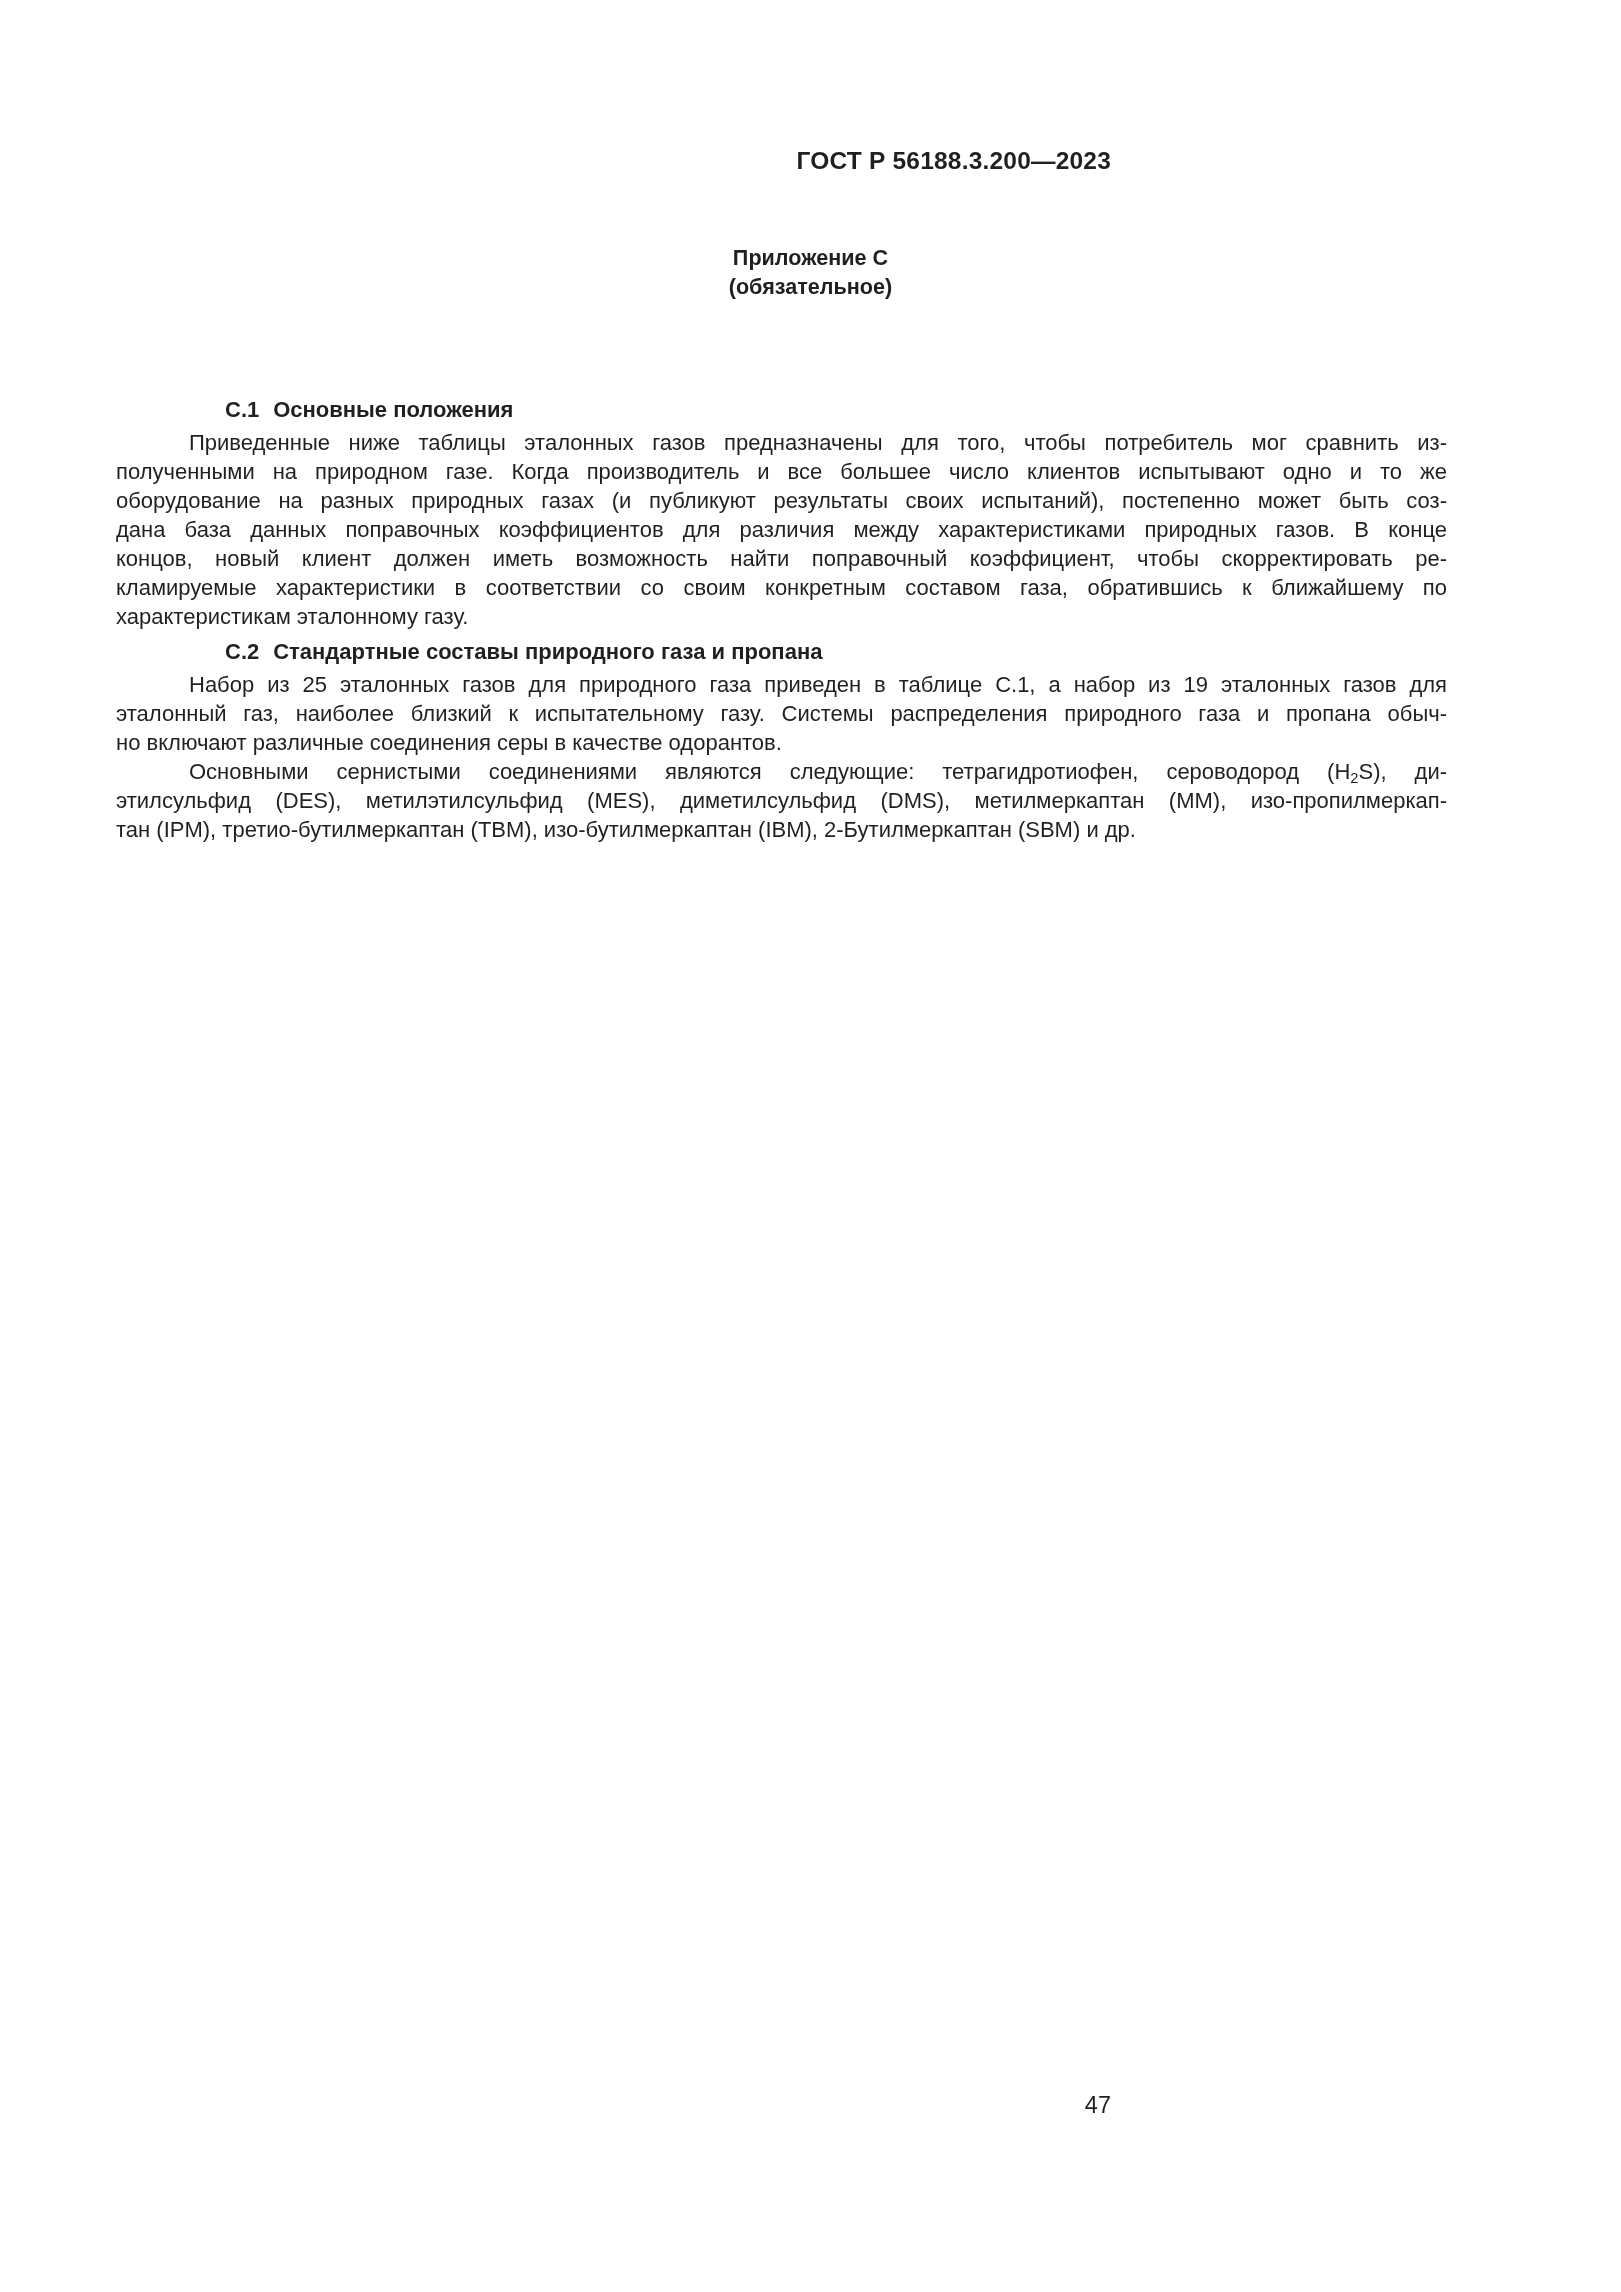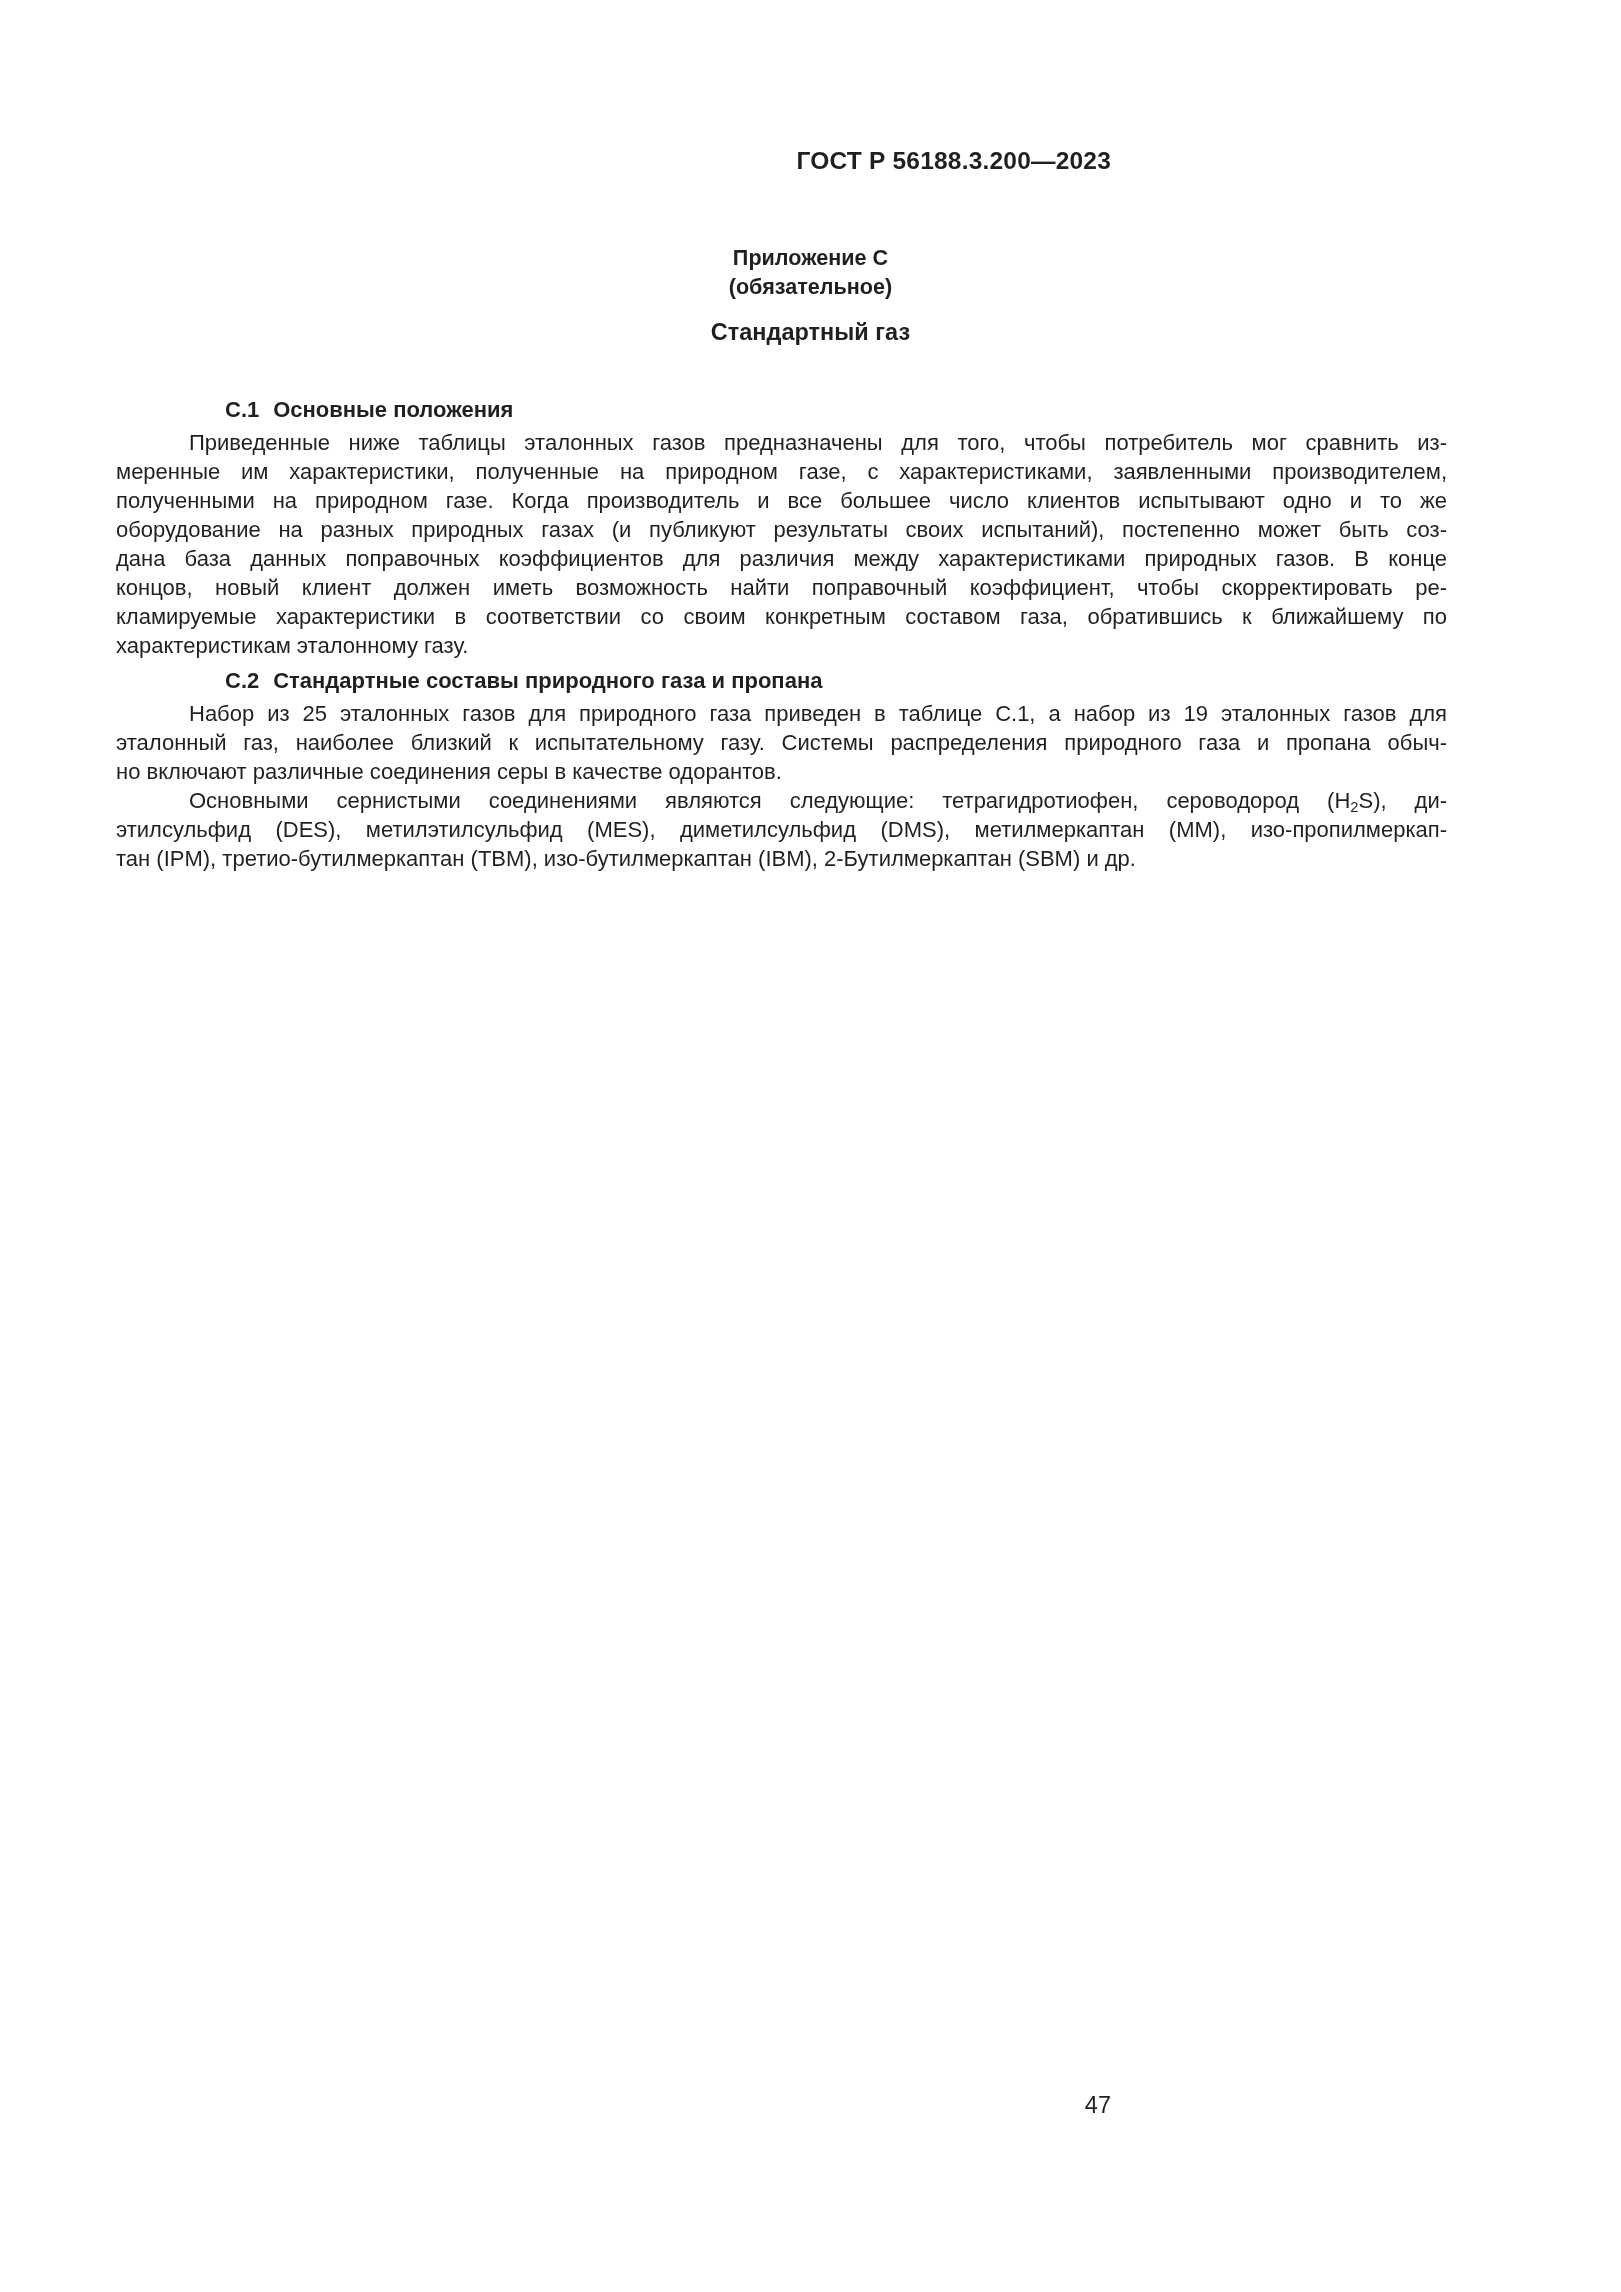"Стандартный газ" div.appendix-title { html: <div>Стандартный газ</div> -> none }
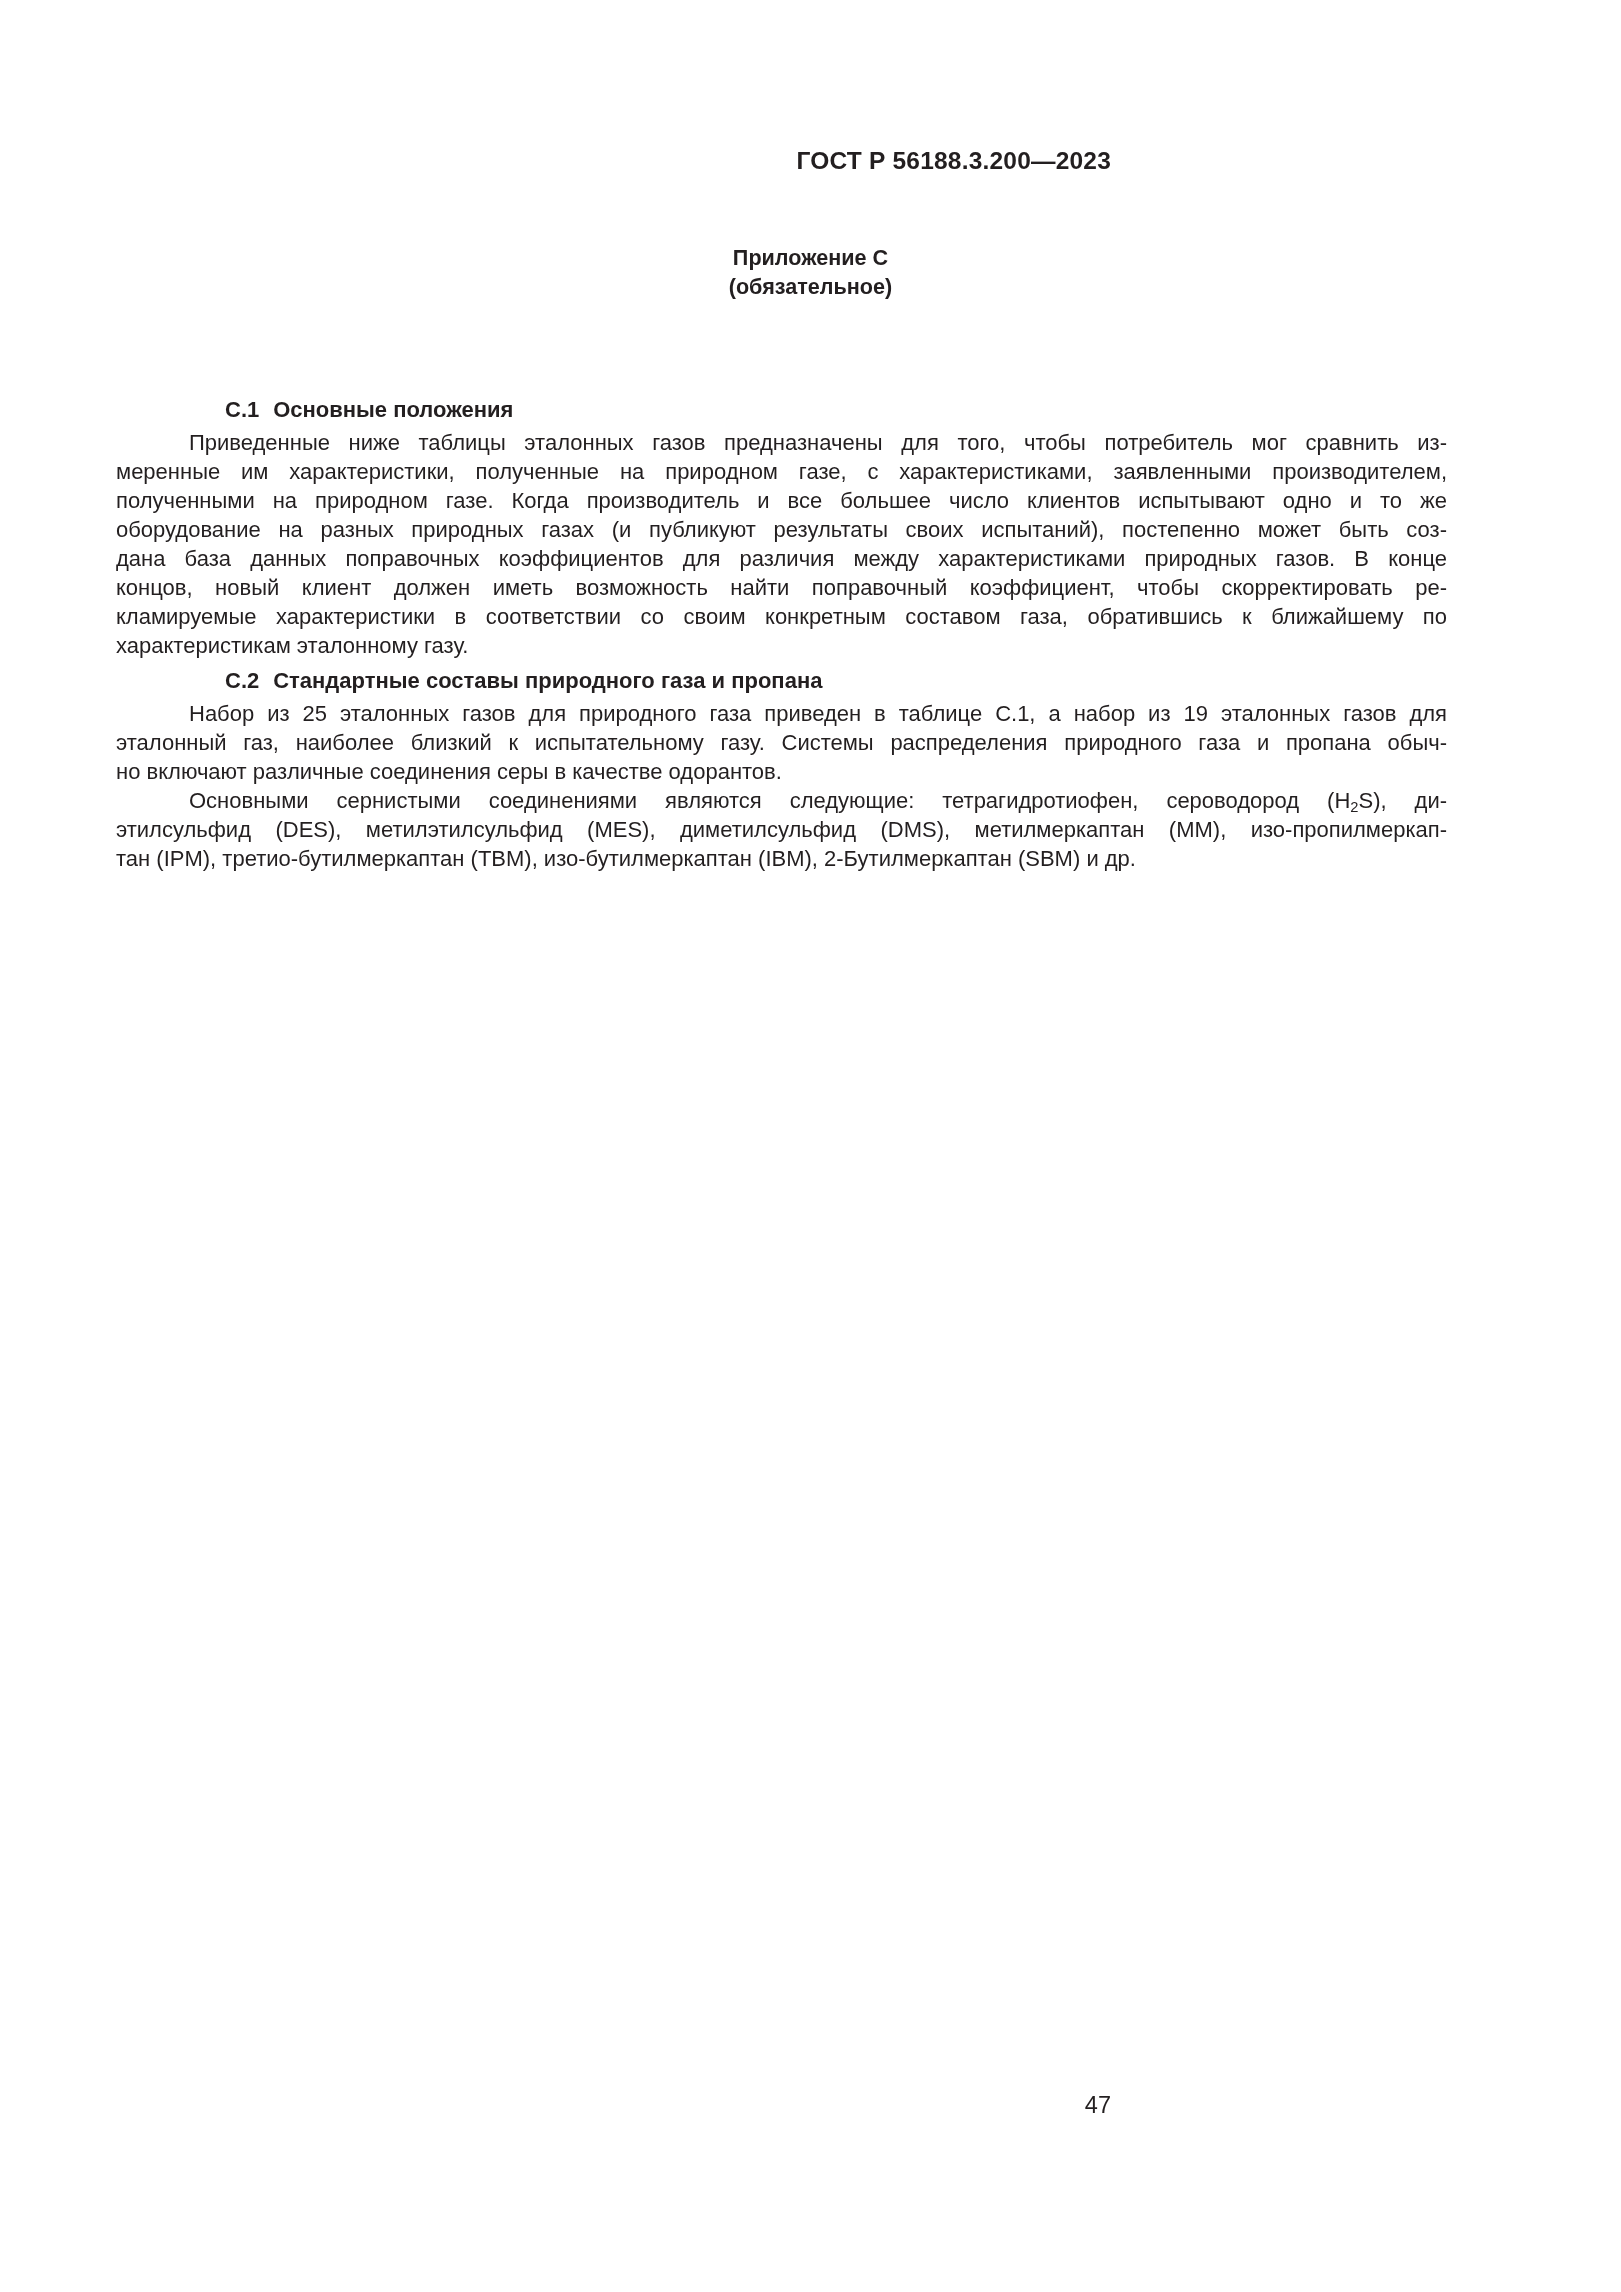"меренные им характеристики, полученные" span.para-line { html: <span>меренные им характеристики, полученные на природном газе, с характеристиками, заявленными производителем,</span> -> none }
